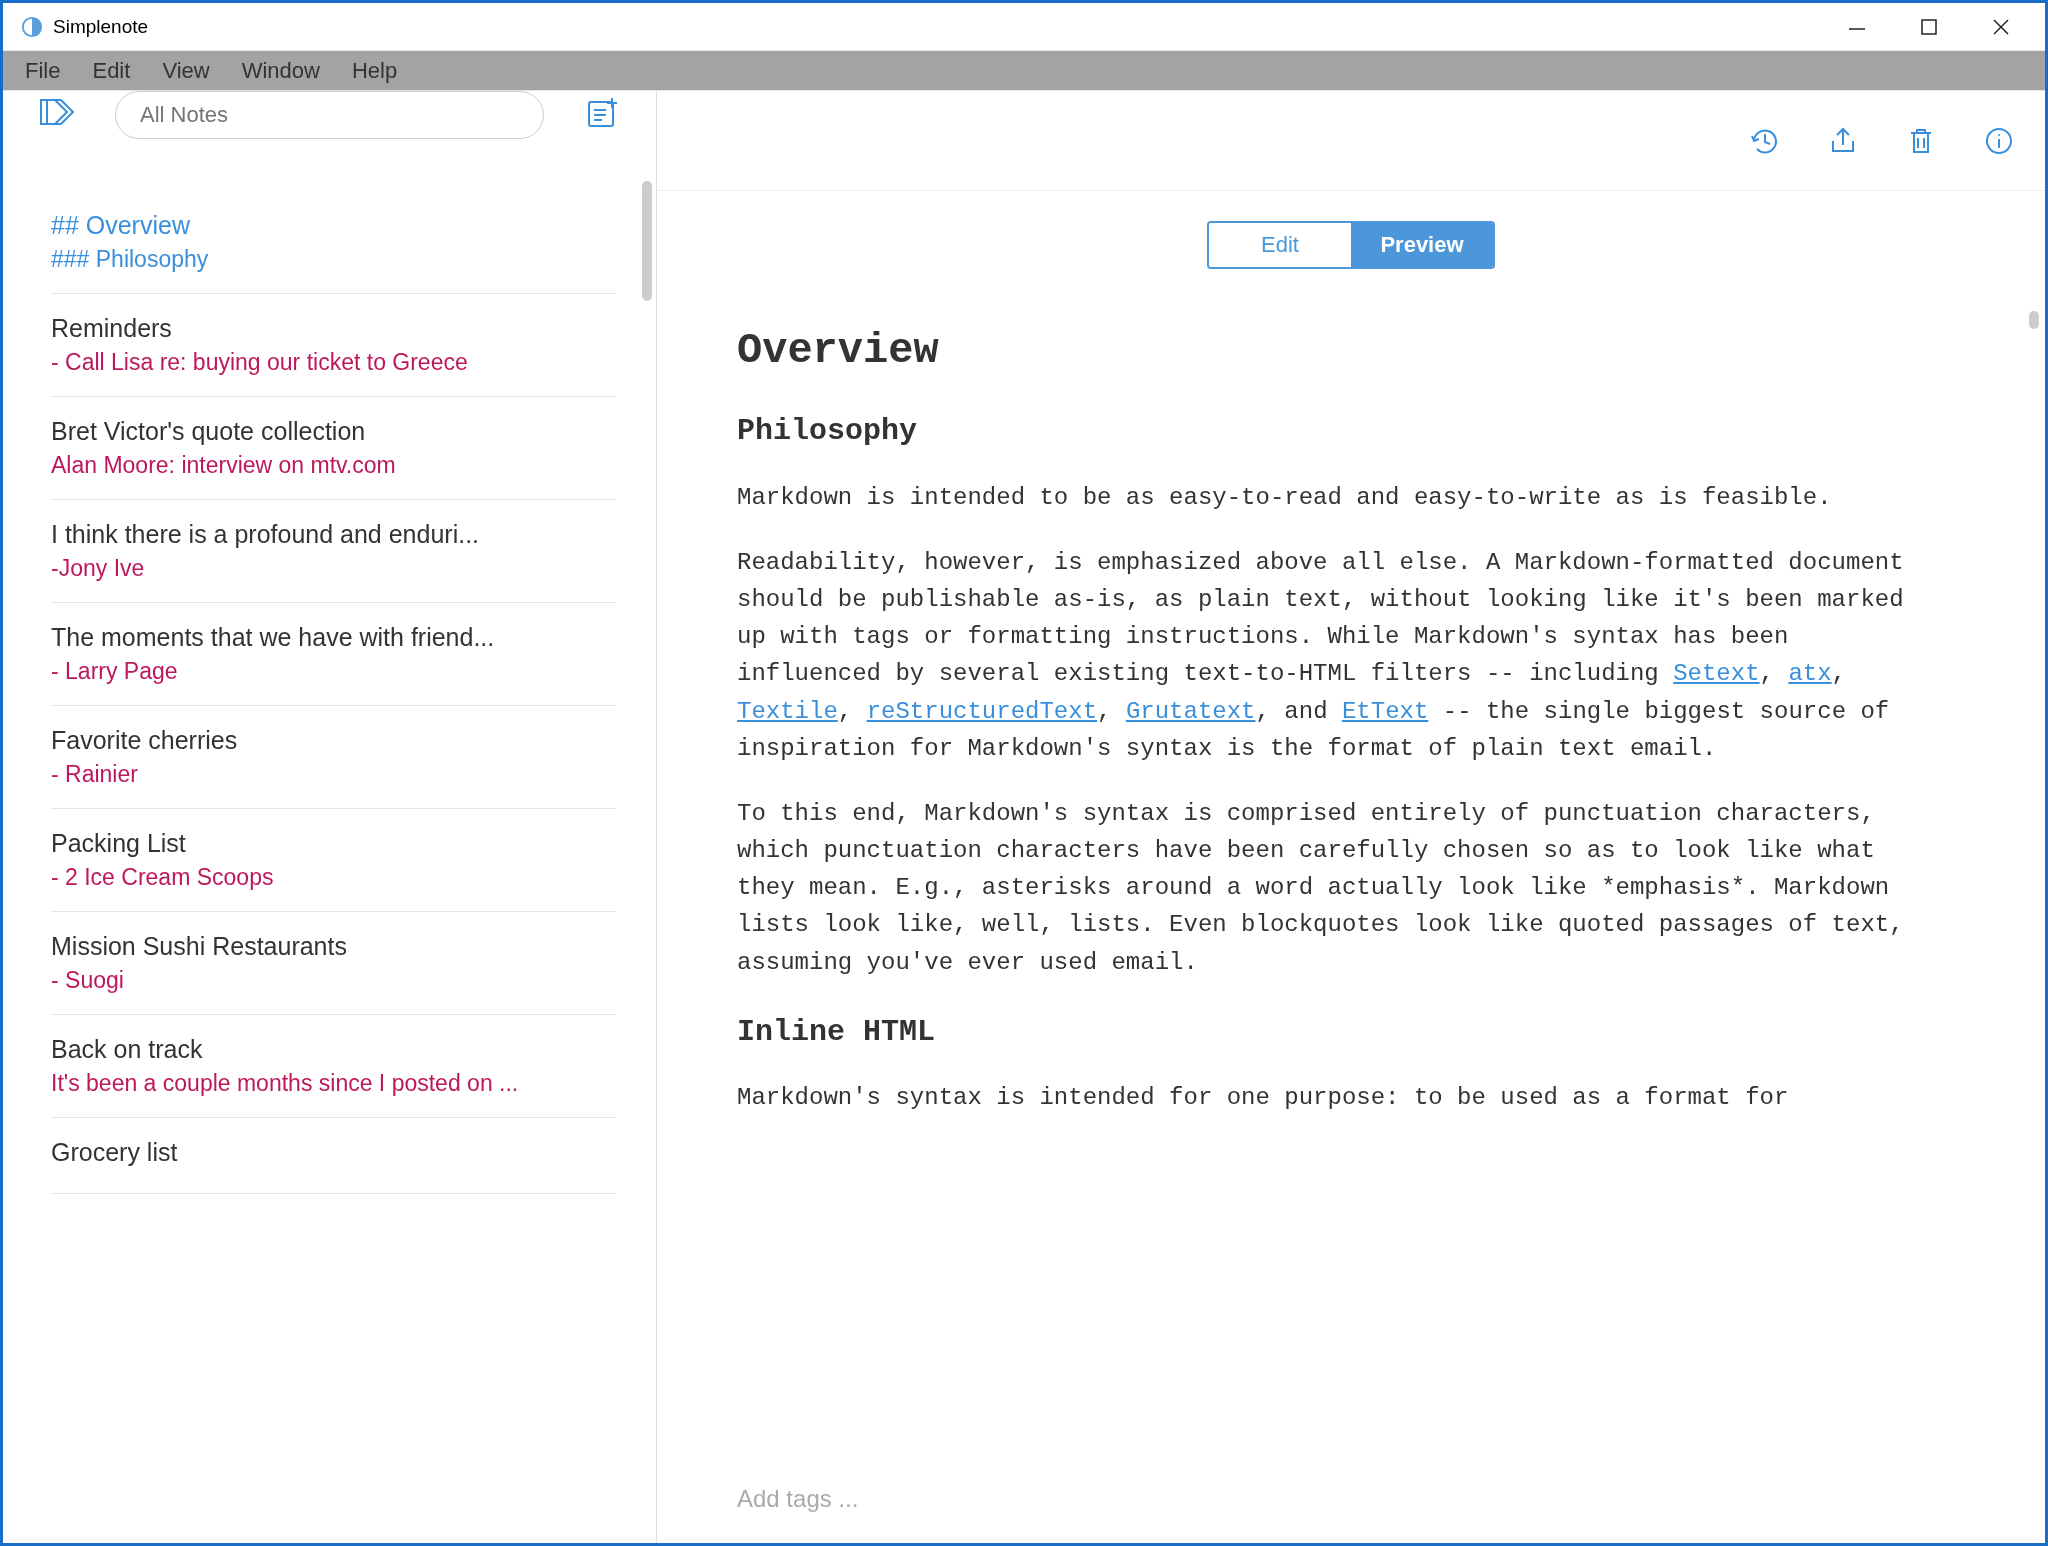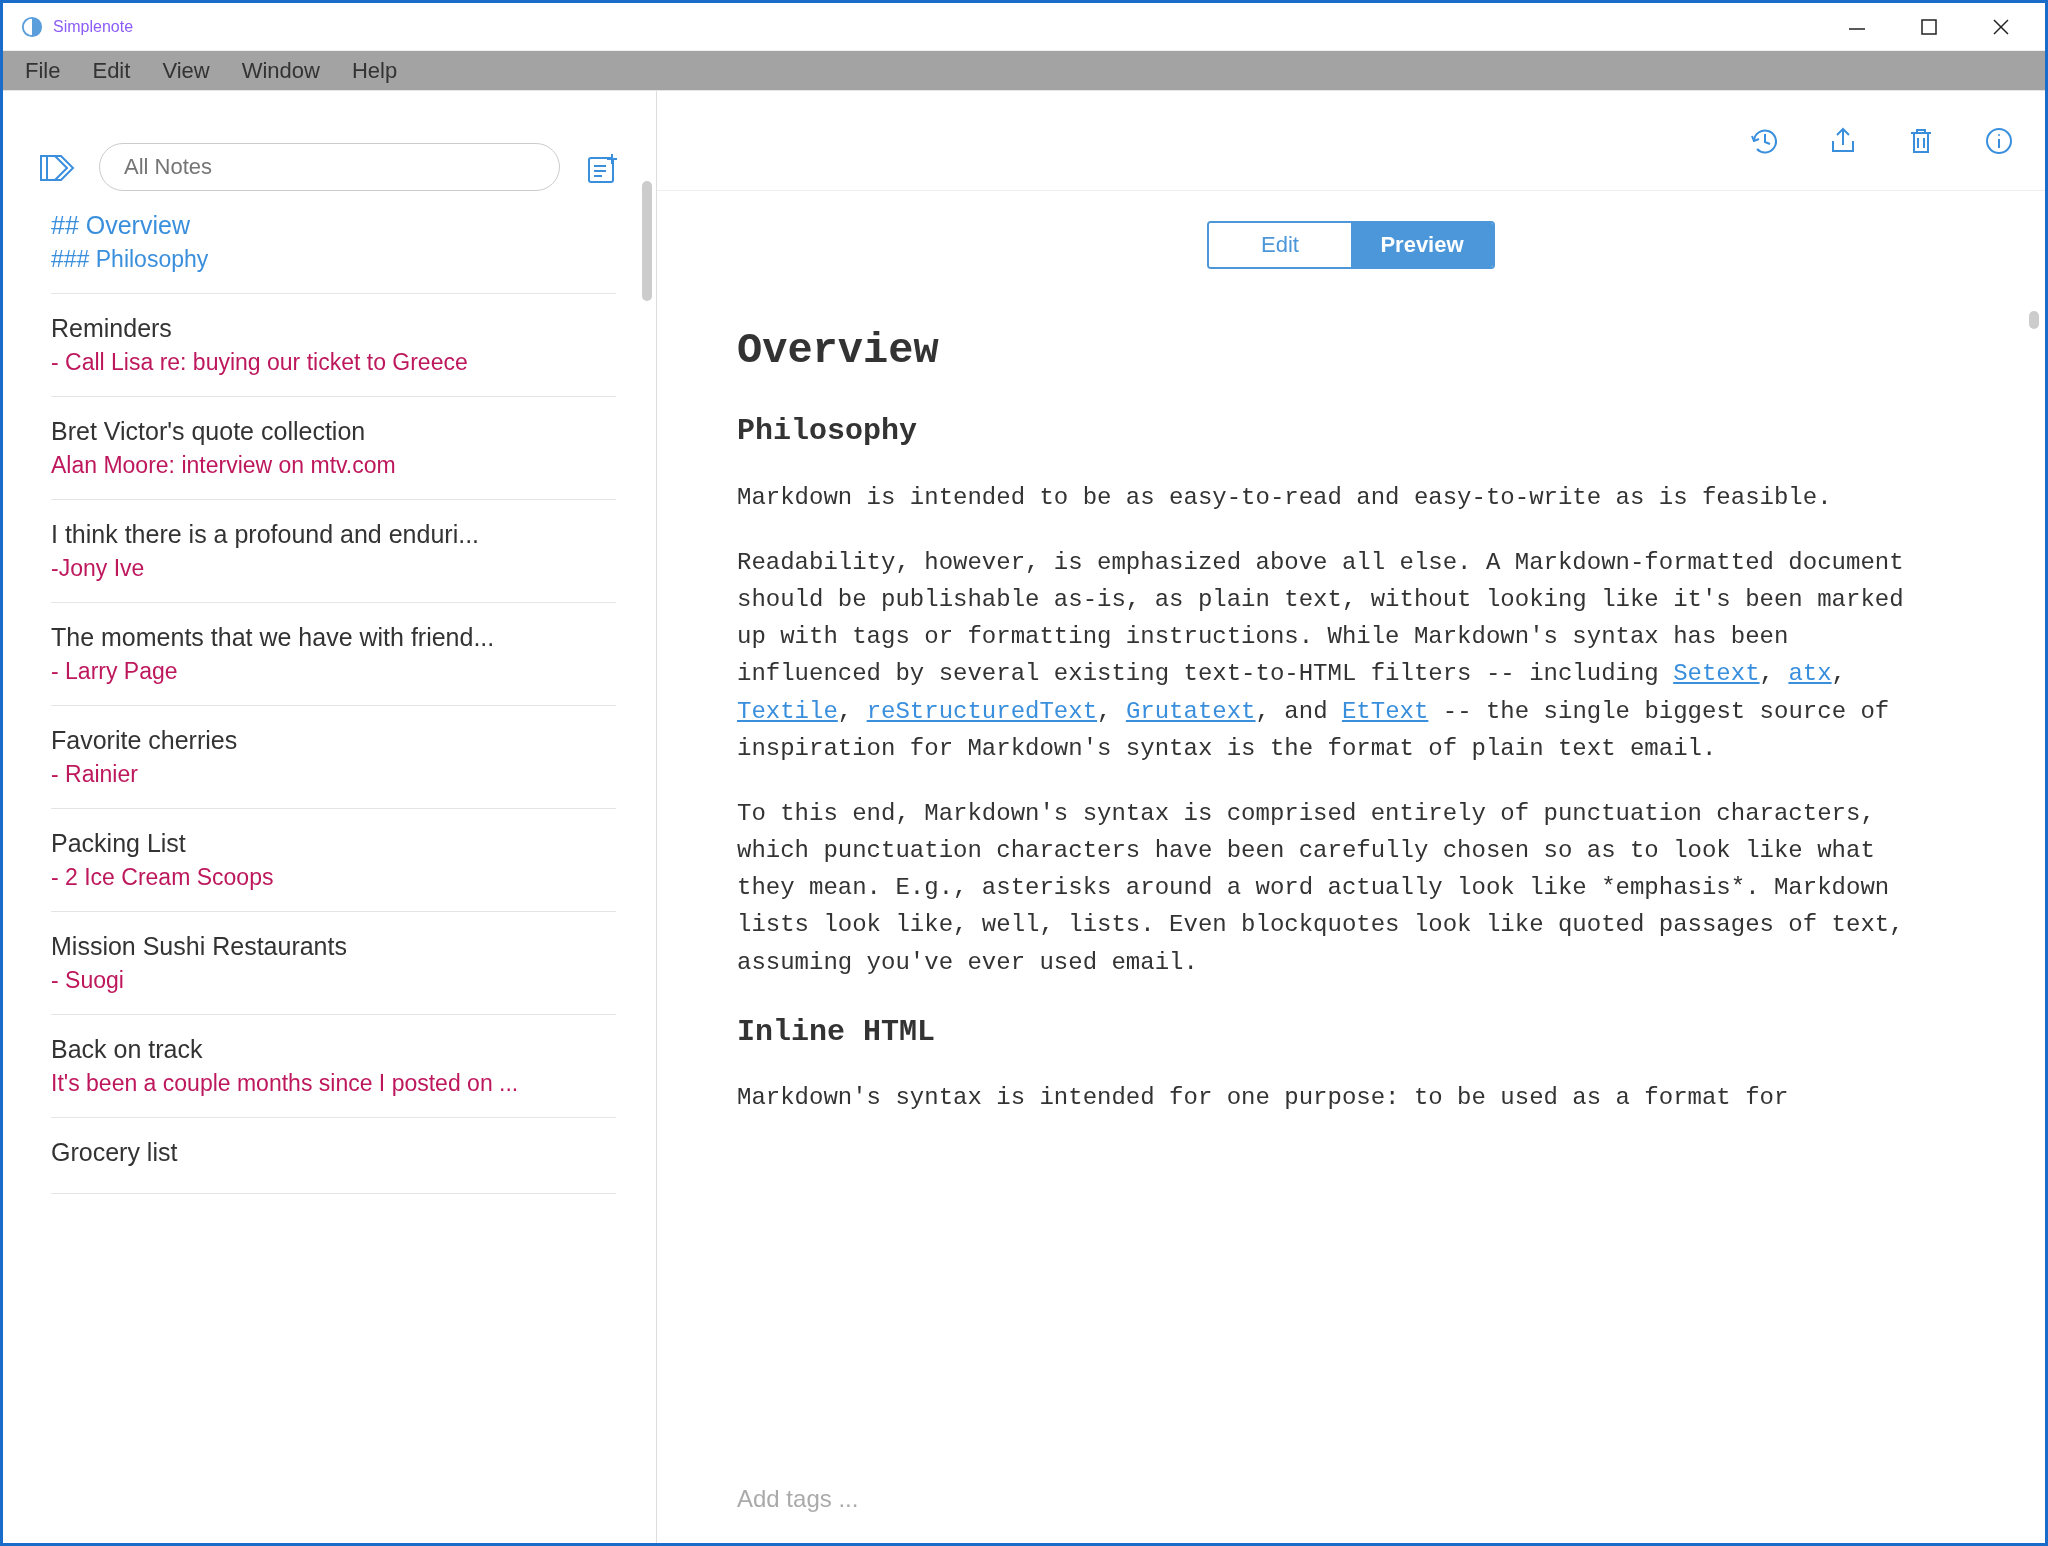"Simplenote" .titlebar .title { color: #8b5cf6 -> #000000; font-size: 16px -> 19px }
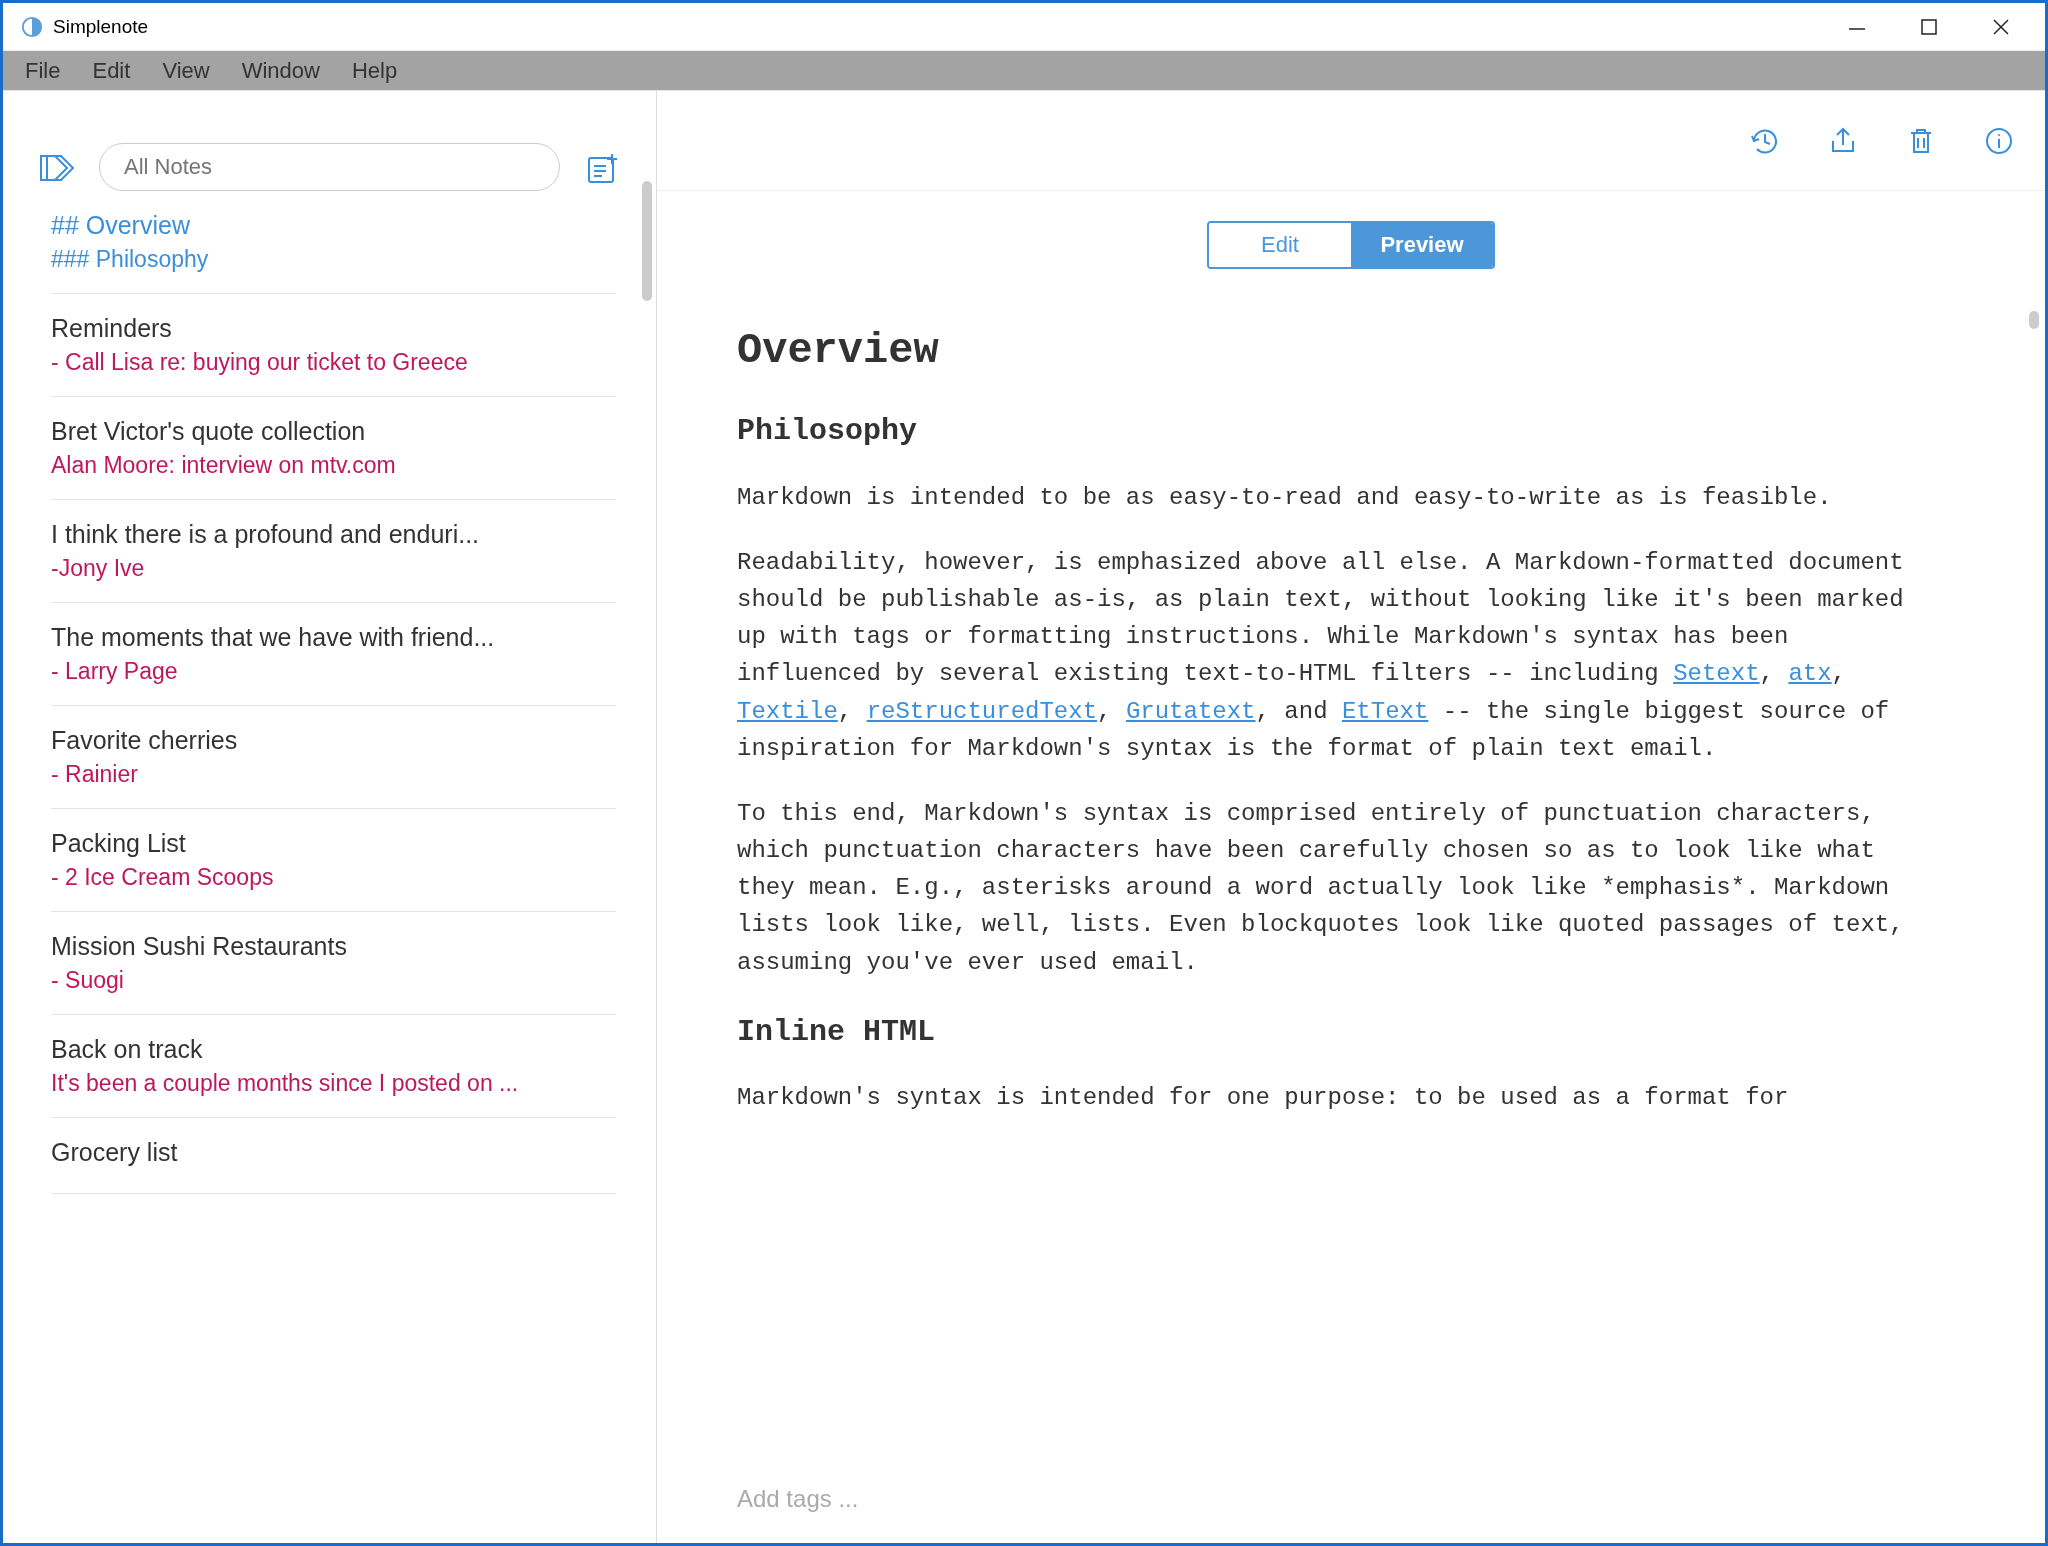"All Notes" .sidebar-toolbar { align-items: flex-end -> flex-start; gap: 20px -> 36px }
